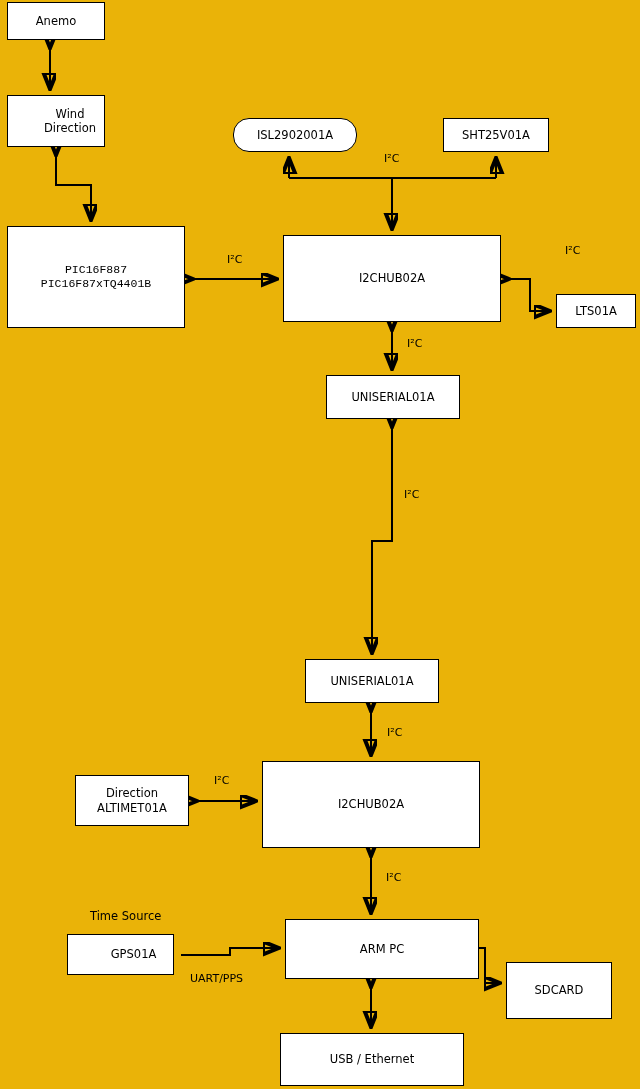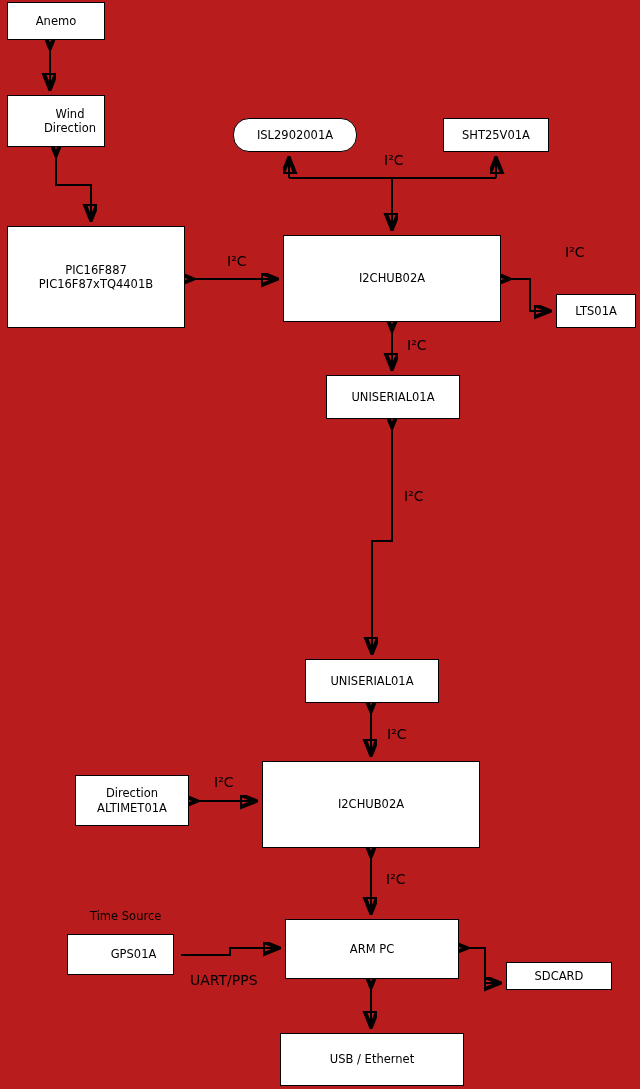"Anemo" #canvas { background: #b91c1c -> #eab308 }
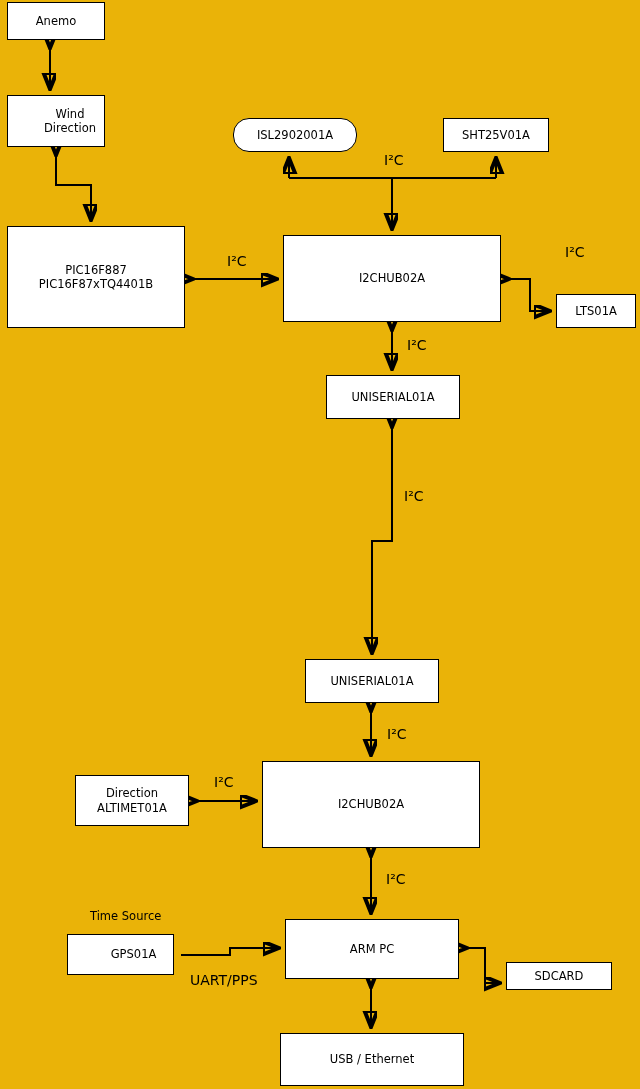"I²C" .edge-label { font-size: 14px -> 11px }
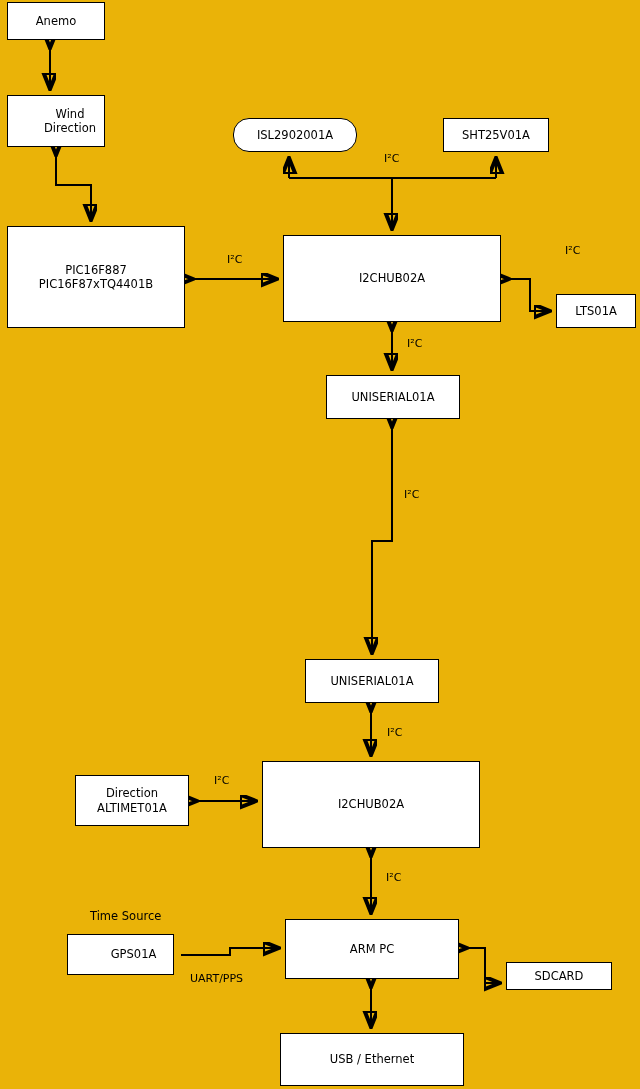"PIC16F887" div.node { font-family: none -> Liberation Mono, monospace }
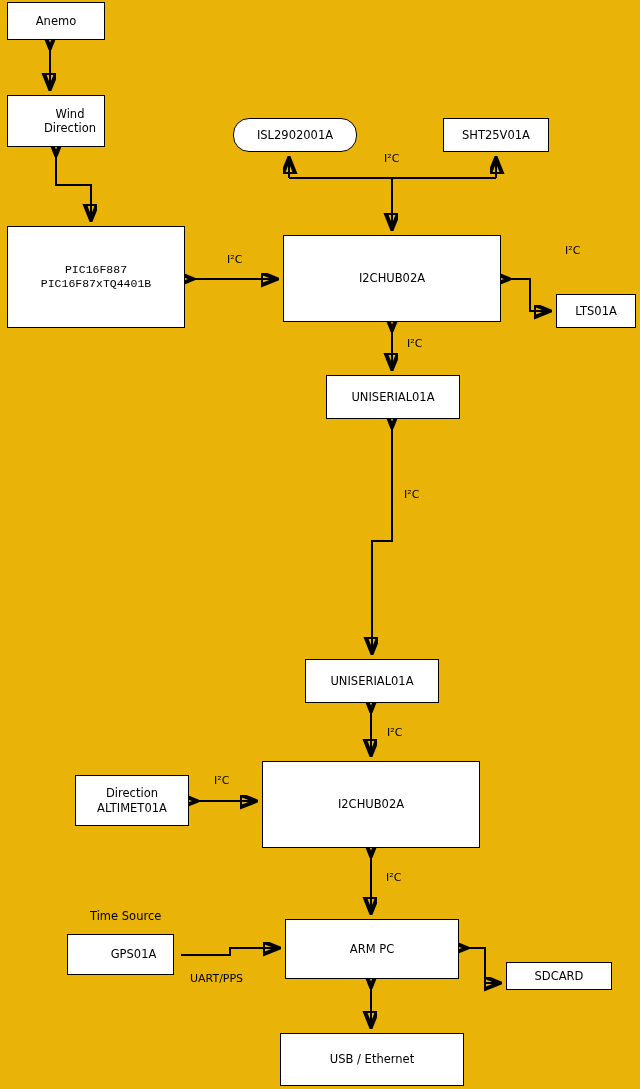"ARM PC" div.node { width: 174px -> 194px }
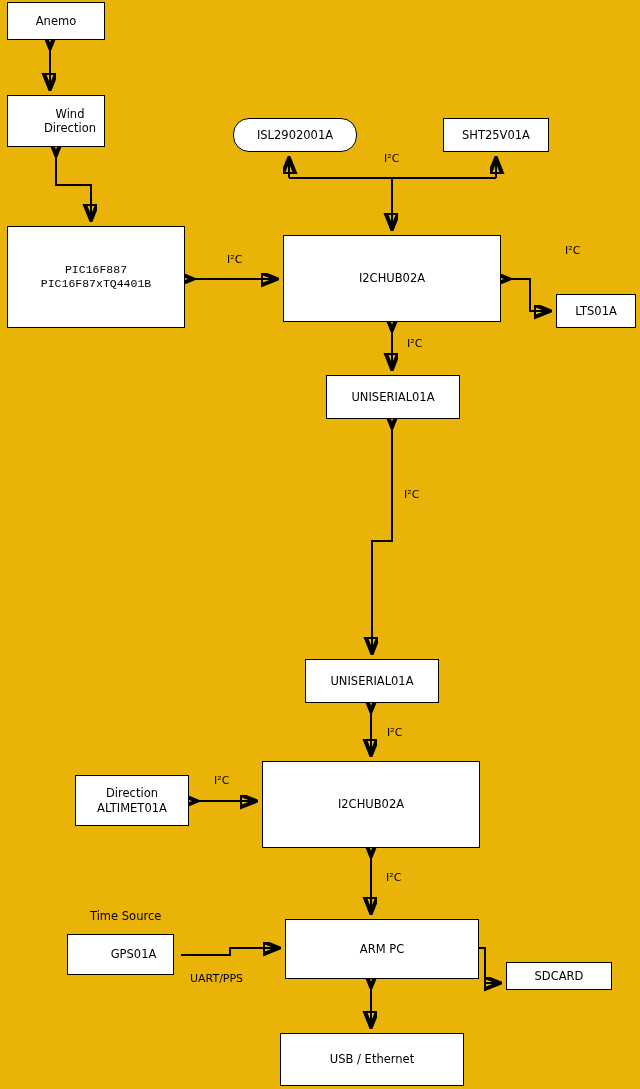"SDCARD" div.node { height: 28px -> 57px }
